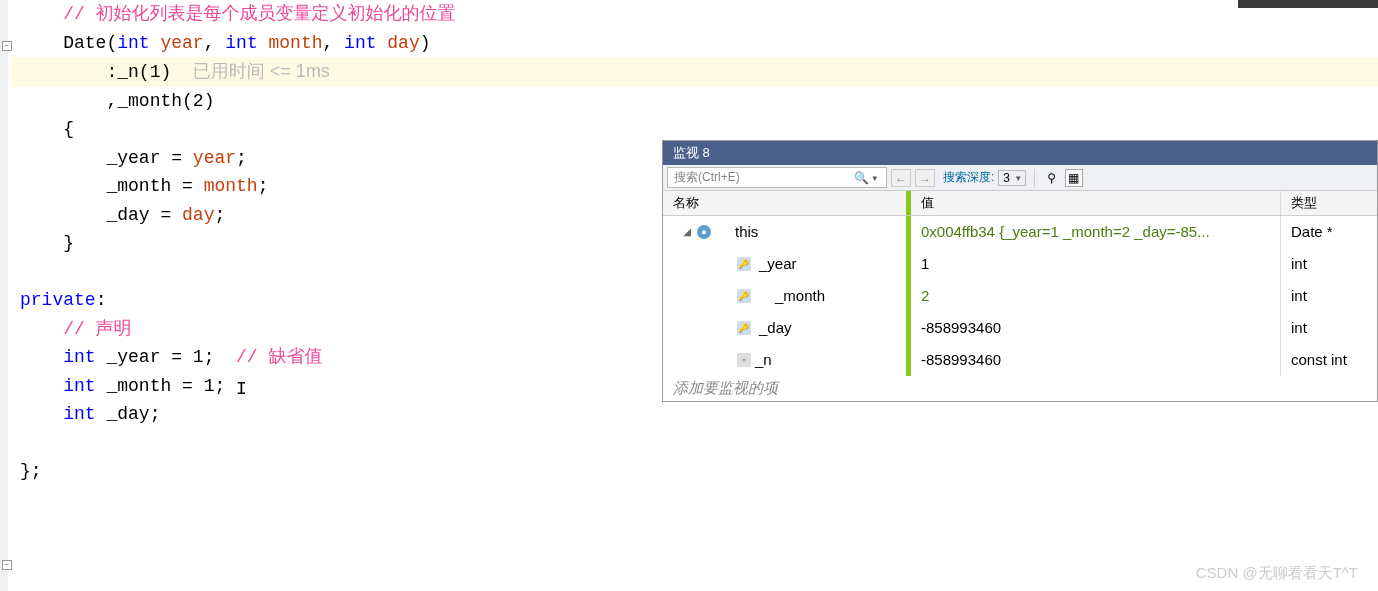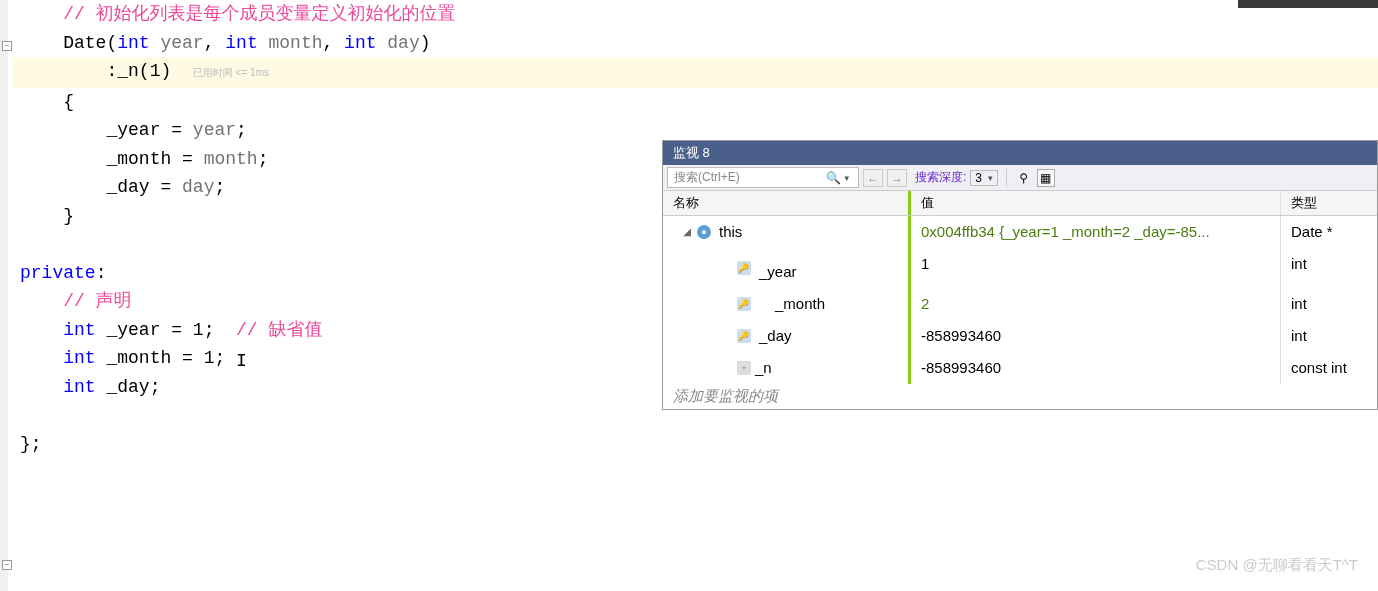"year" .param { color: #737373 -> #c2410c }
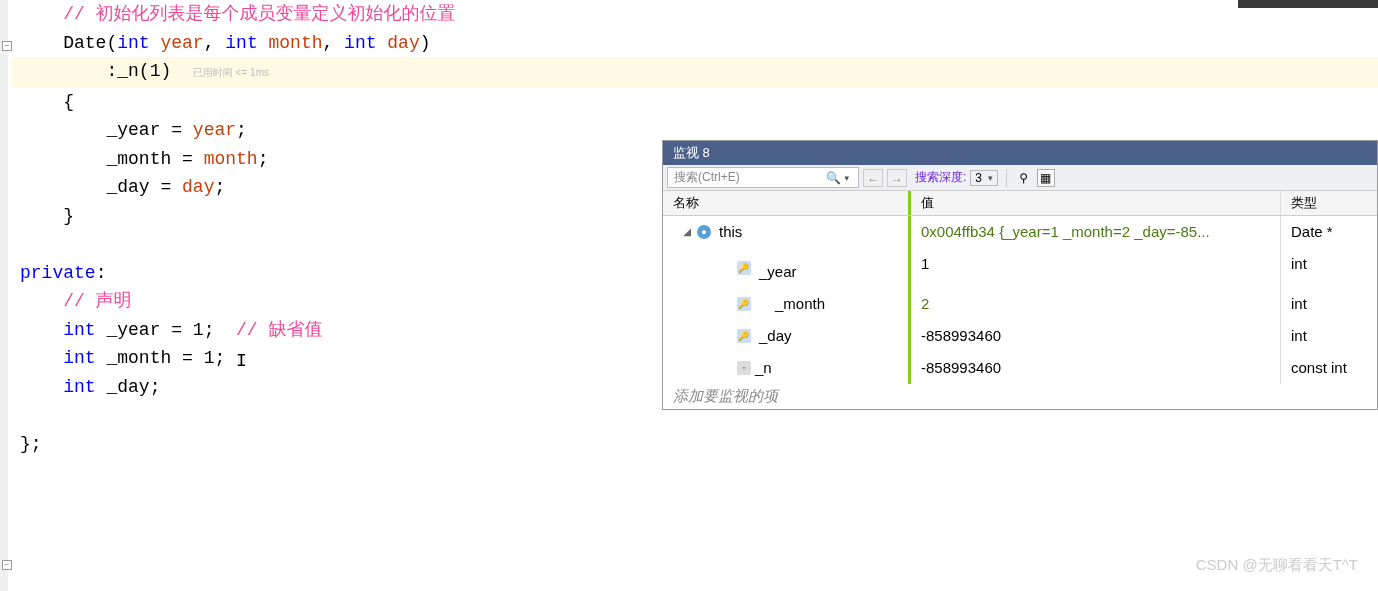"已用时间 <= 1ms" .hint { font-size: 10px -> 18px }
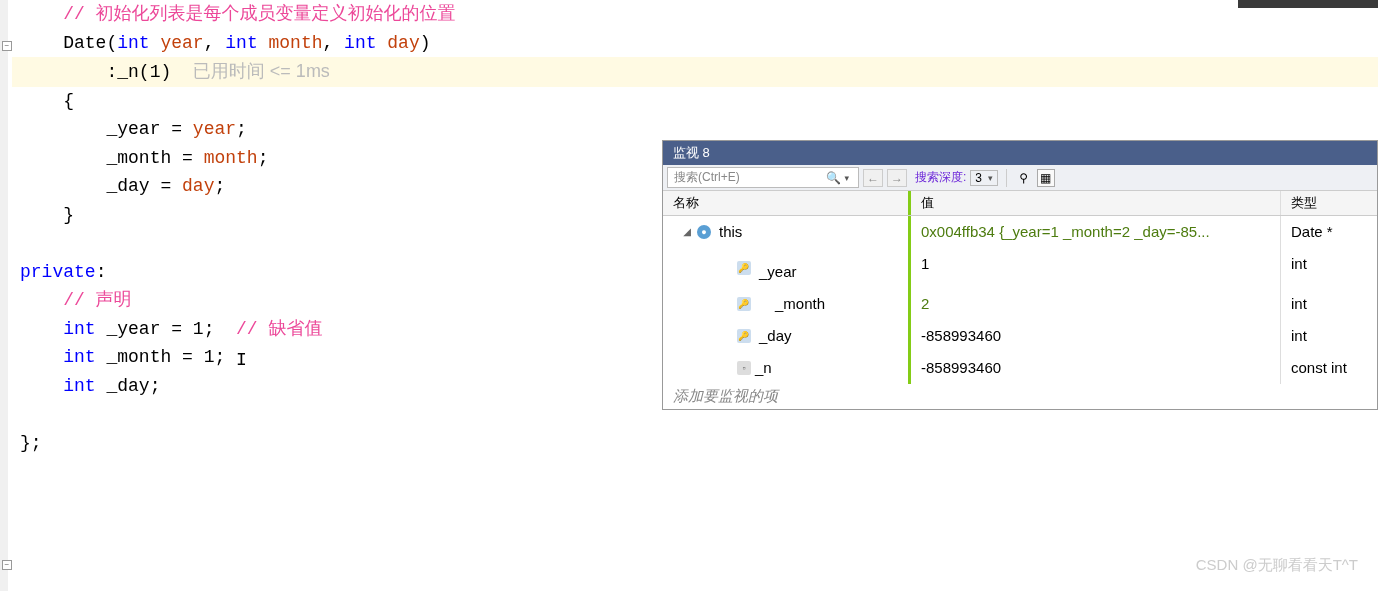",_month(2)" div.code-line { html: none -> <div> <span>,_month(2)</span></div> }
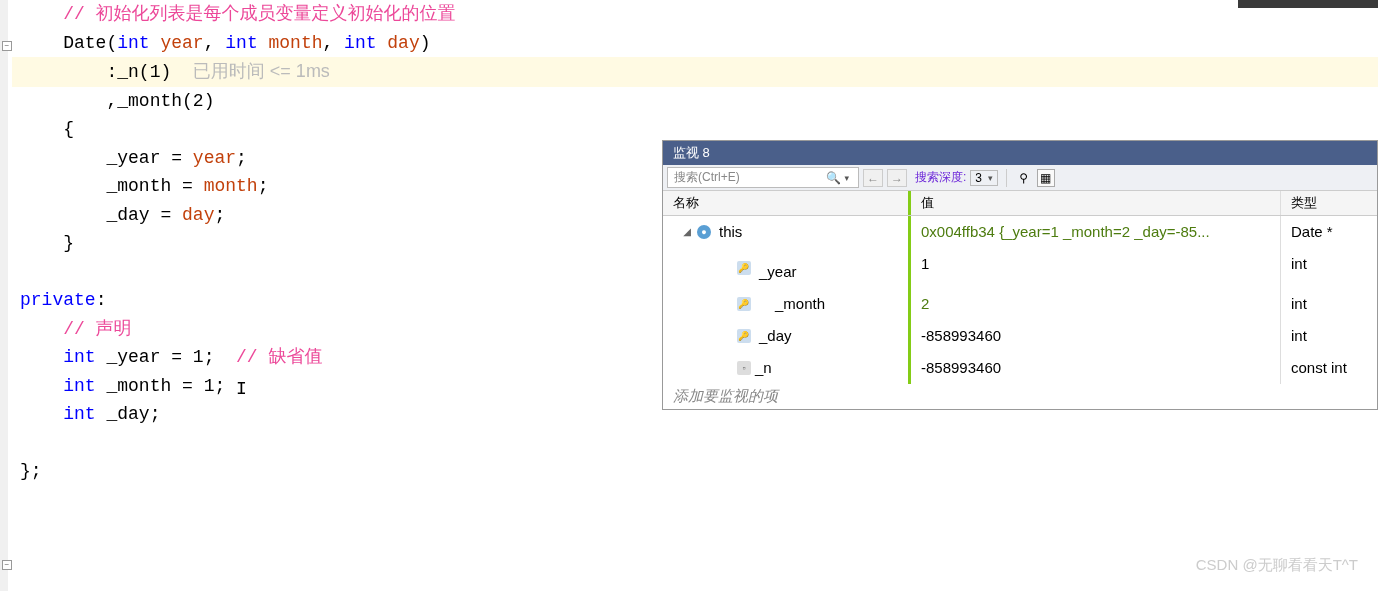"搜索(Ctrl+E)" .search-box { width: 192px -> 220px }
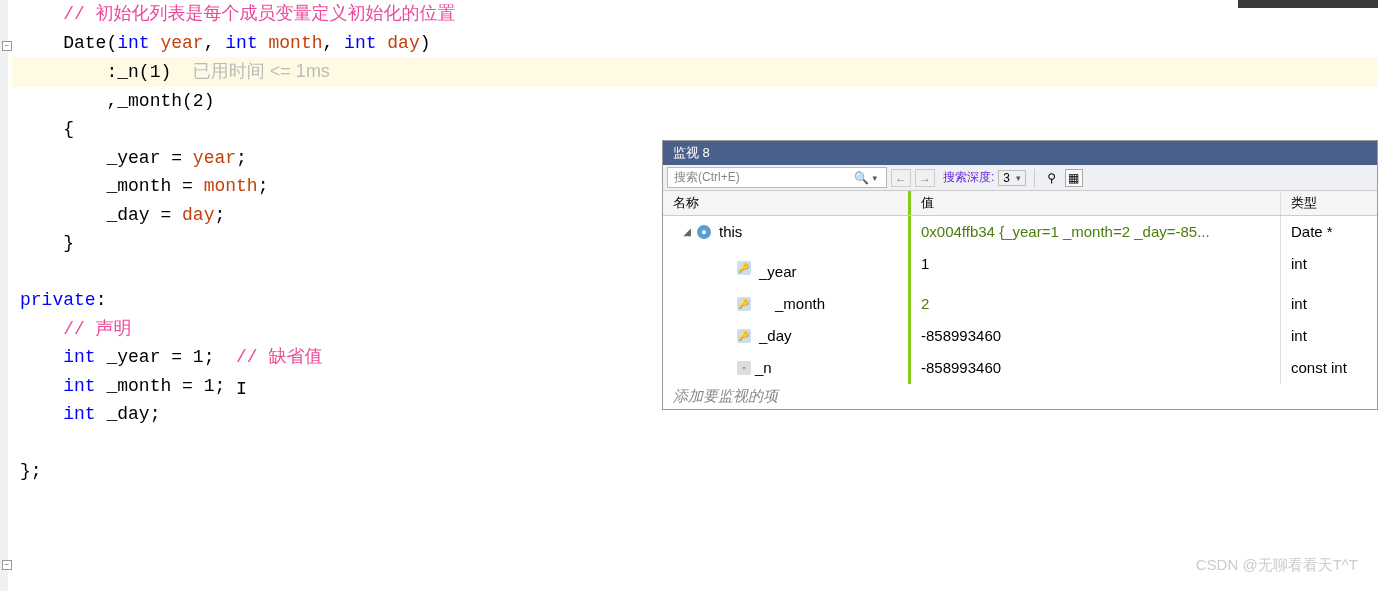"搜索深度:" .depth-label { color: #6d28d9 -> #0369a1 }
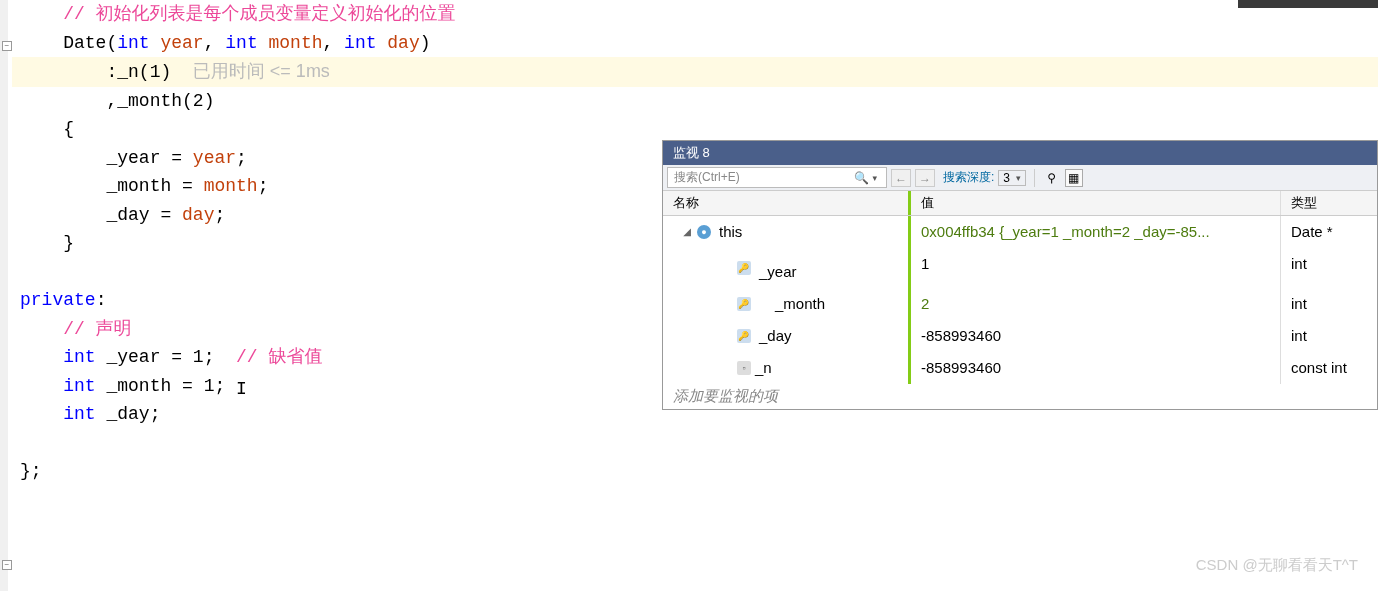"名称" .col-name { border-right: 3px solid #84cc16 -> 5px solid #84cc16 }
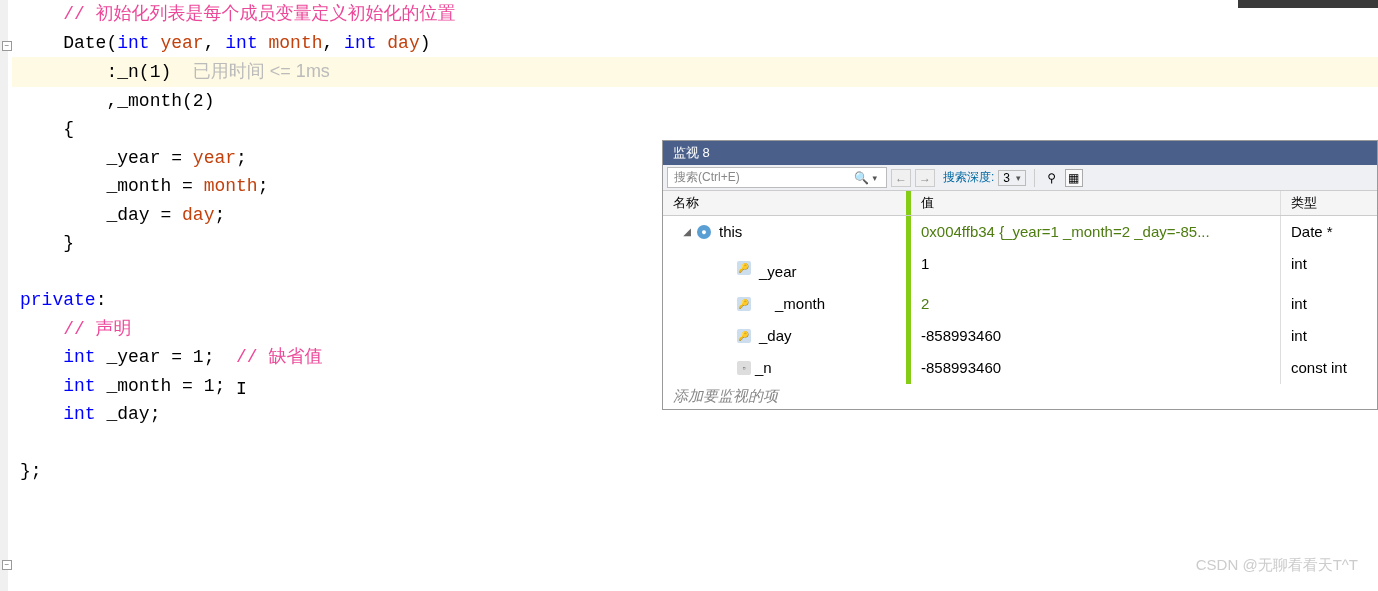"this" span { margin-left: 4px -> 20px }
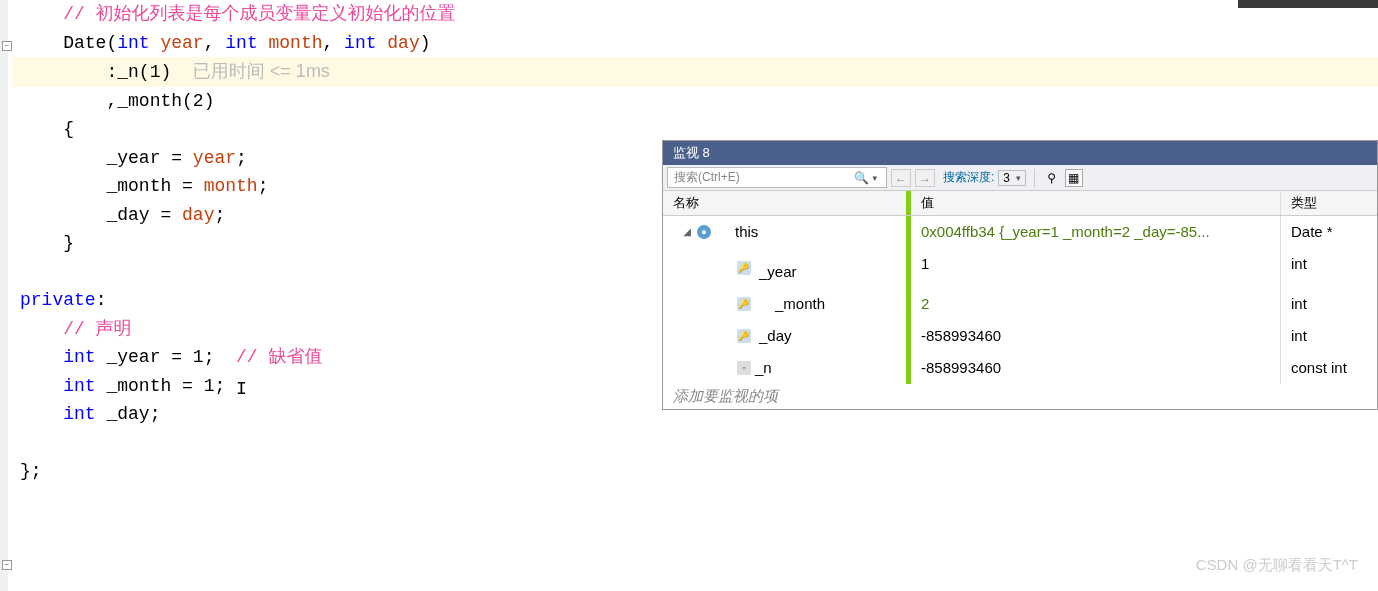"_year" span { margin-top: 8px -> none }
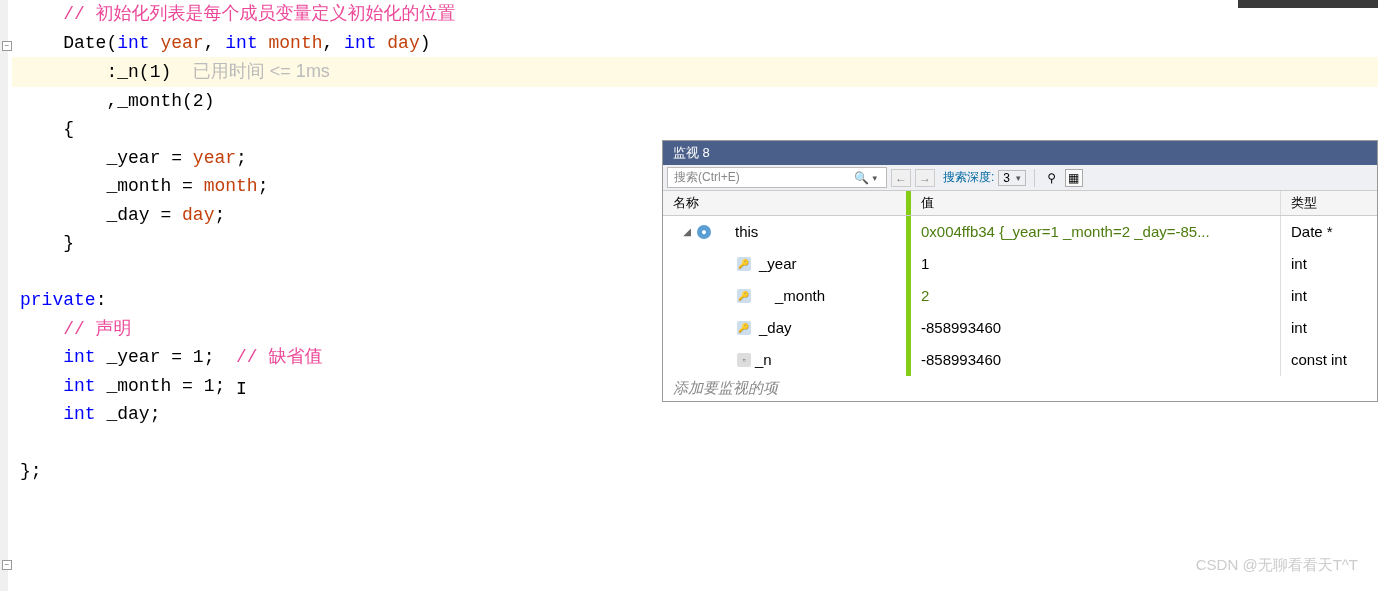"CSDN @无聊看看天T^T" .watermark { bottom: 16px -> 8px }
